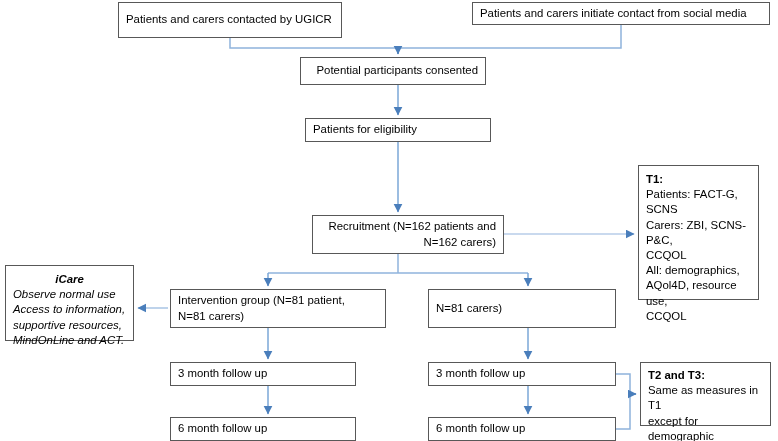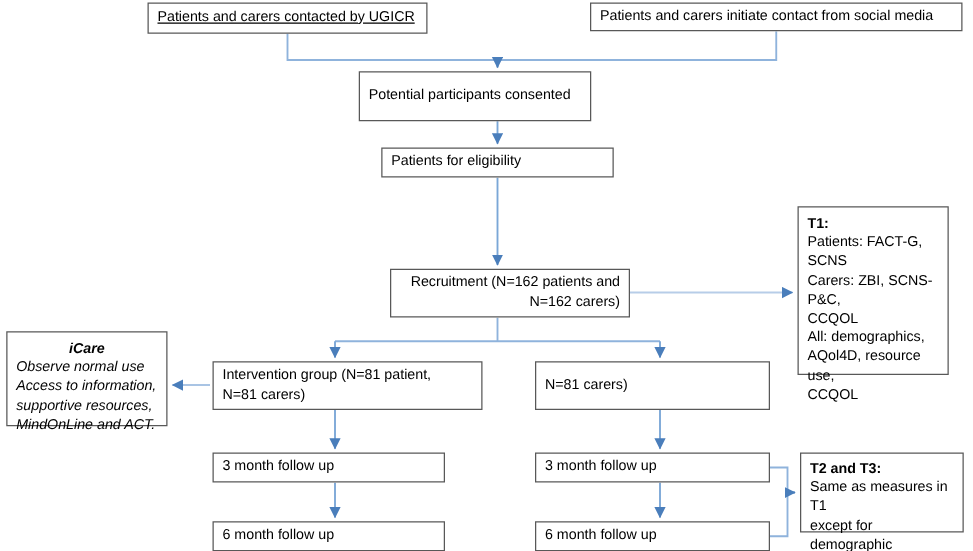"Patients and carers contacted by" #b-ugicr { height: 25px -> 36px; text-decoration: underline -> none }
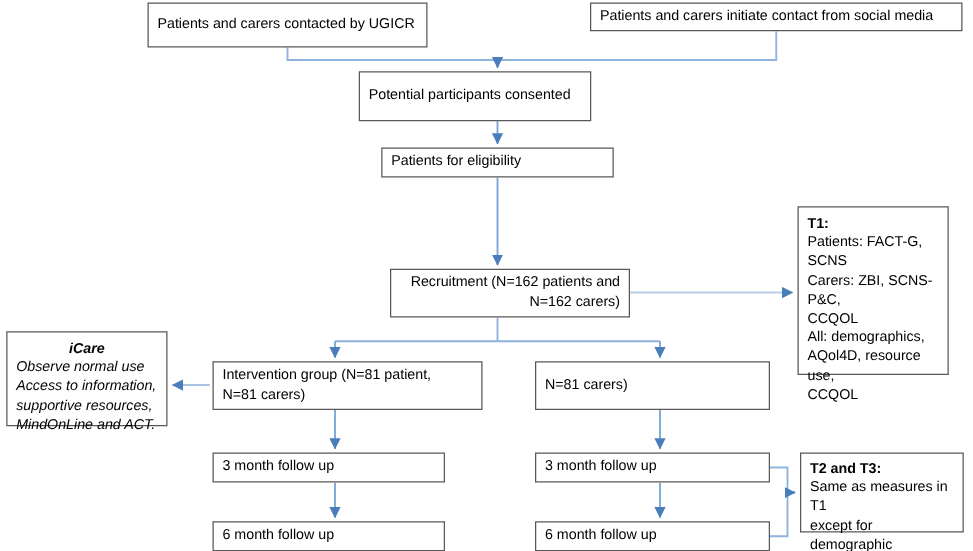"Potential participants consented" #b-consent { align-items: none -> flex-end; height: 40px -> 28px; left: 287px -> 300px }
